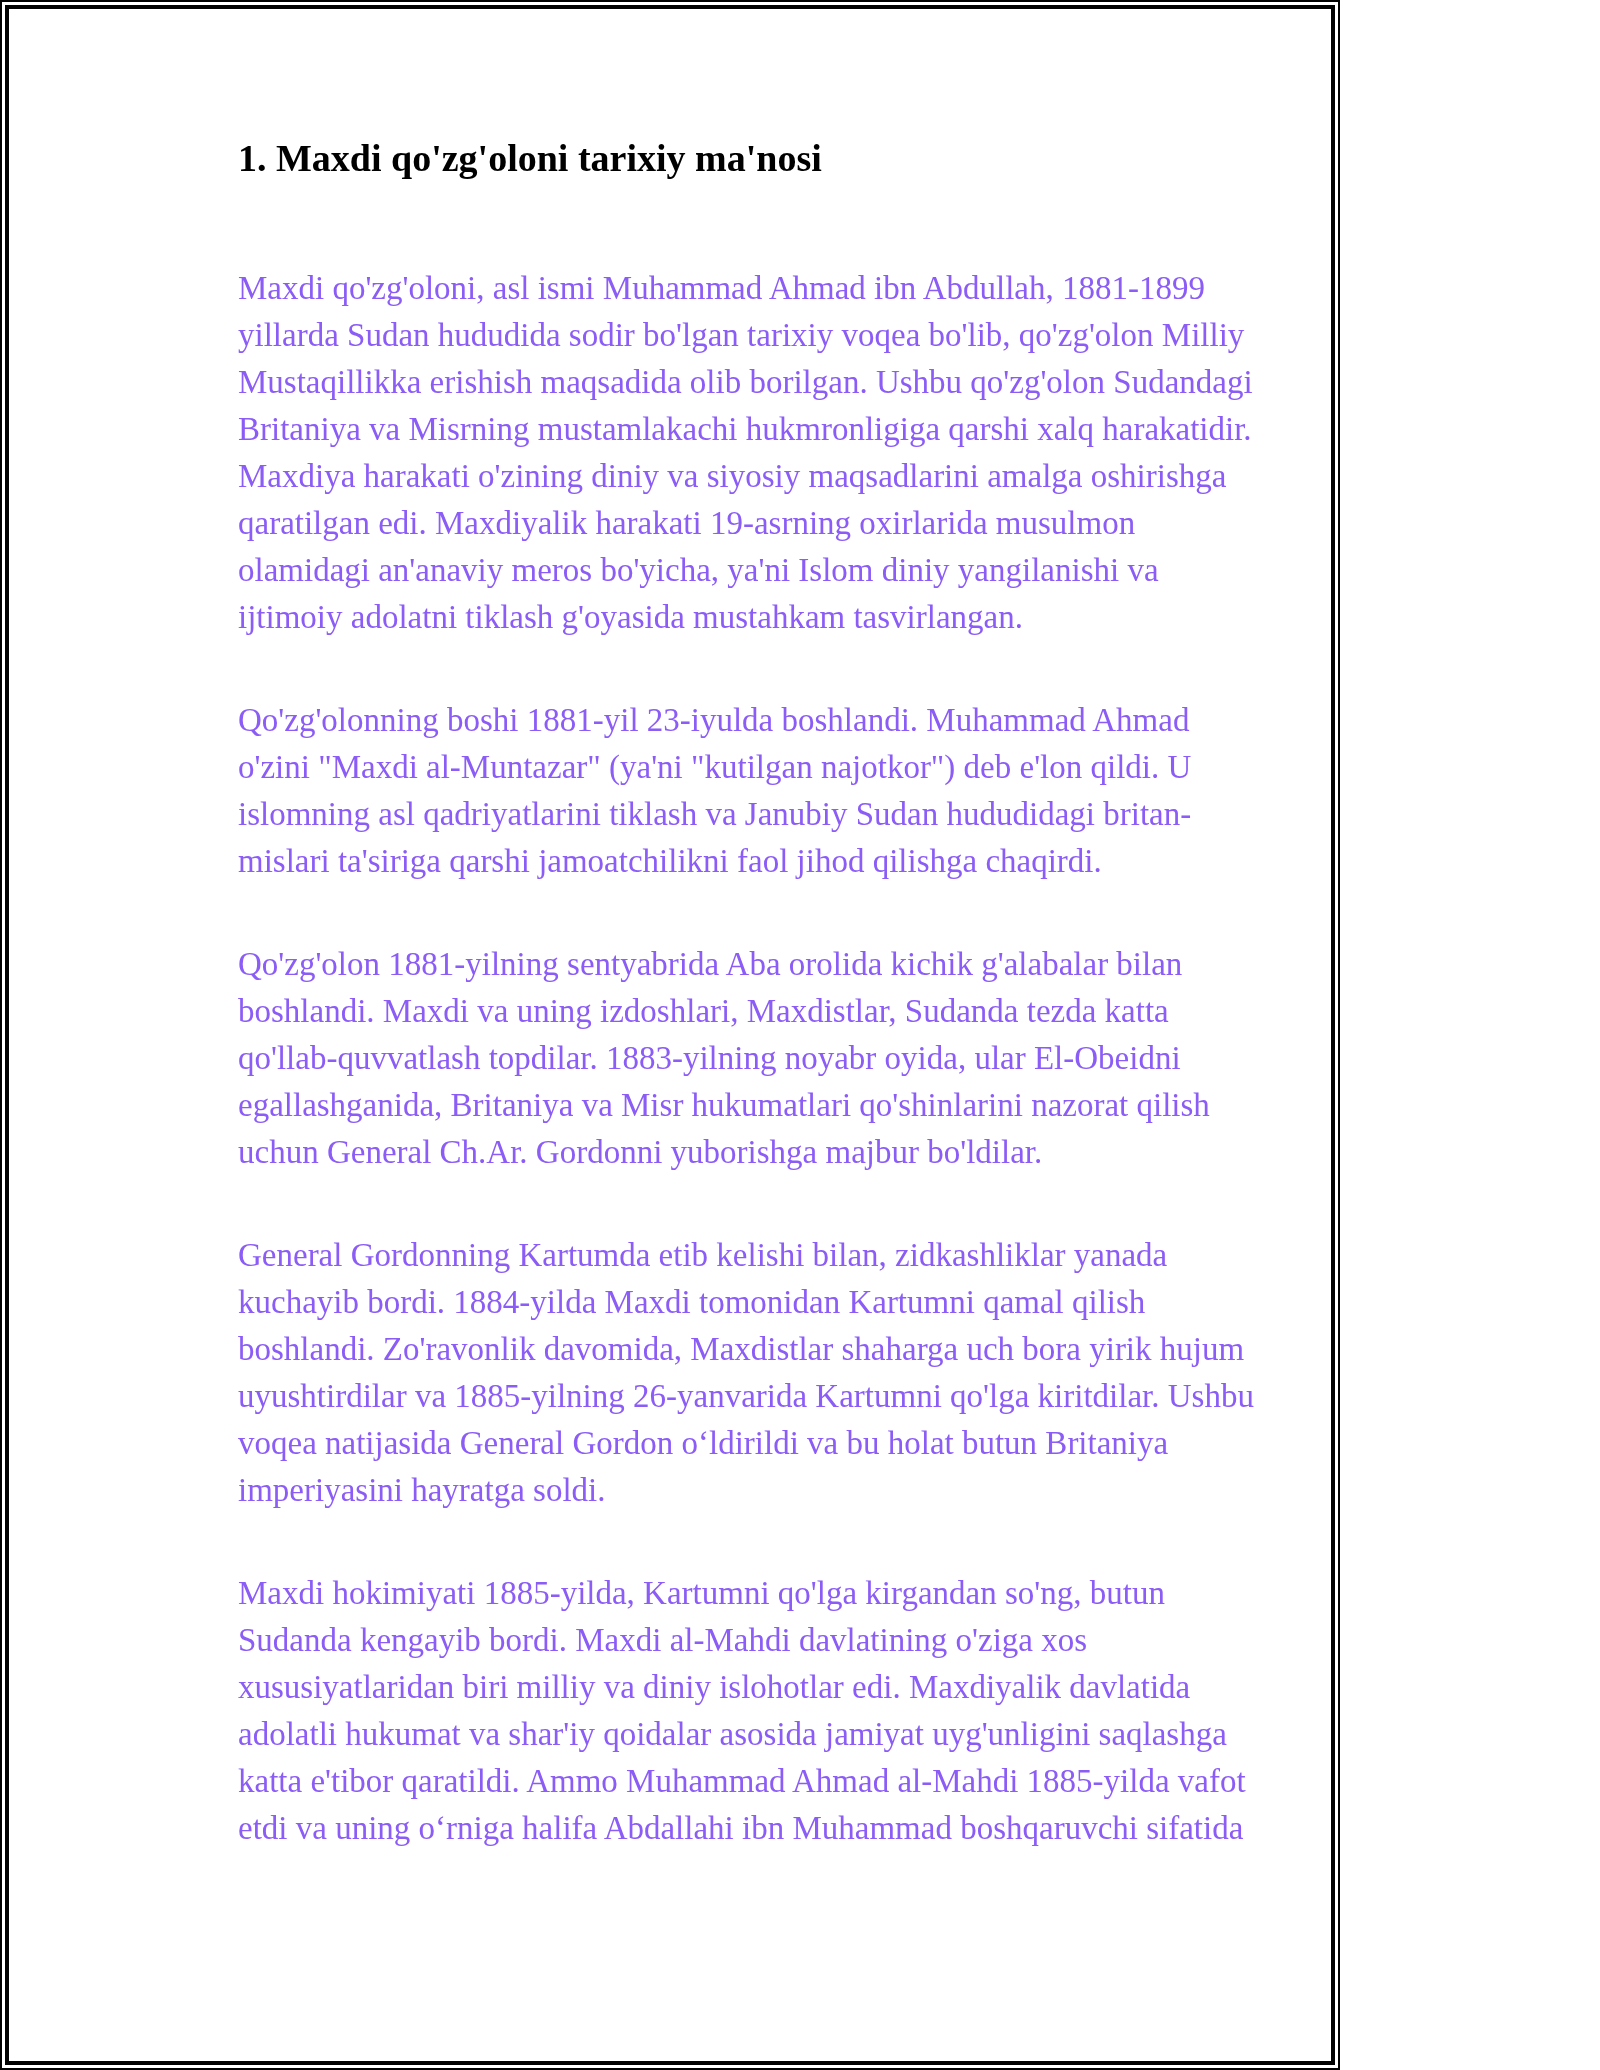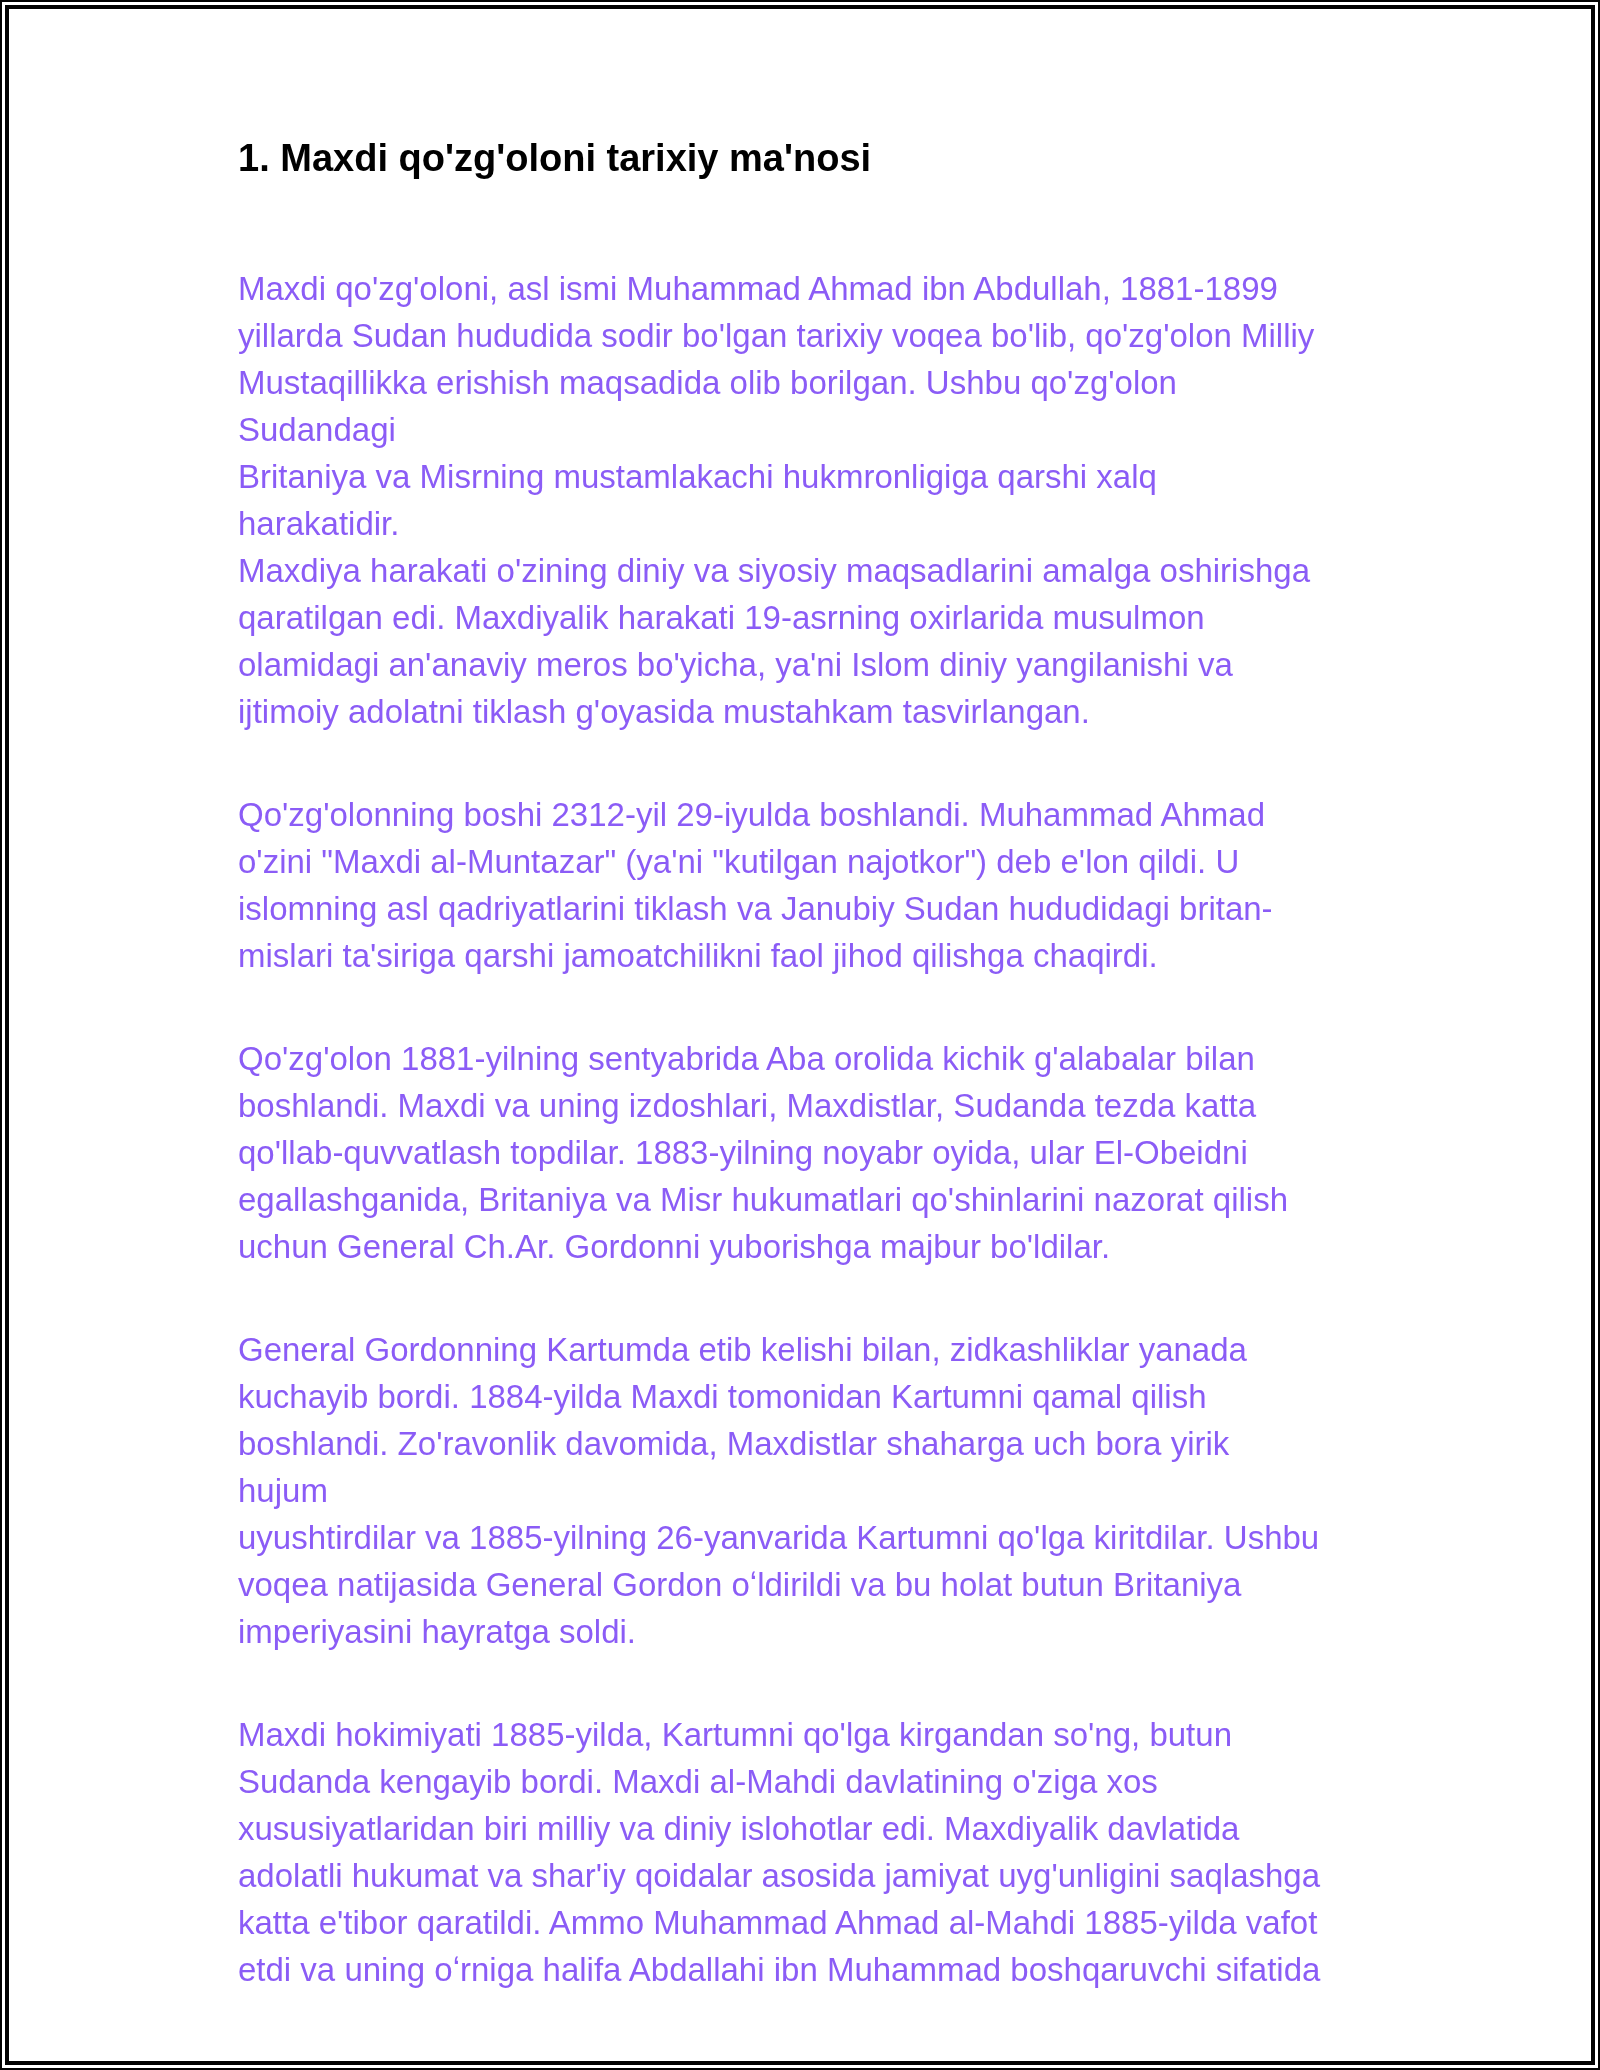"1. Maxdi qo'zg'oloni tarixiy ma'nosi" .page { font-family: Liberation Sans, sans-serif -> Liberation Serif, serif; width: 1600px -> 1340px }
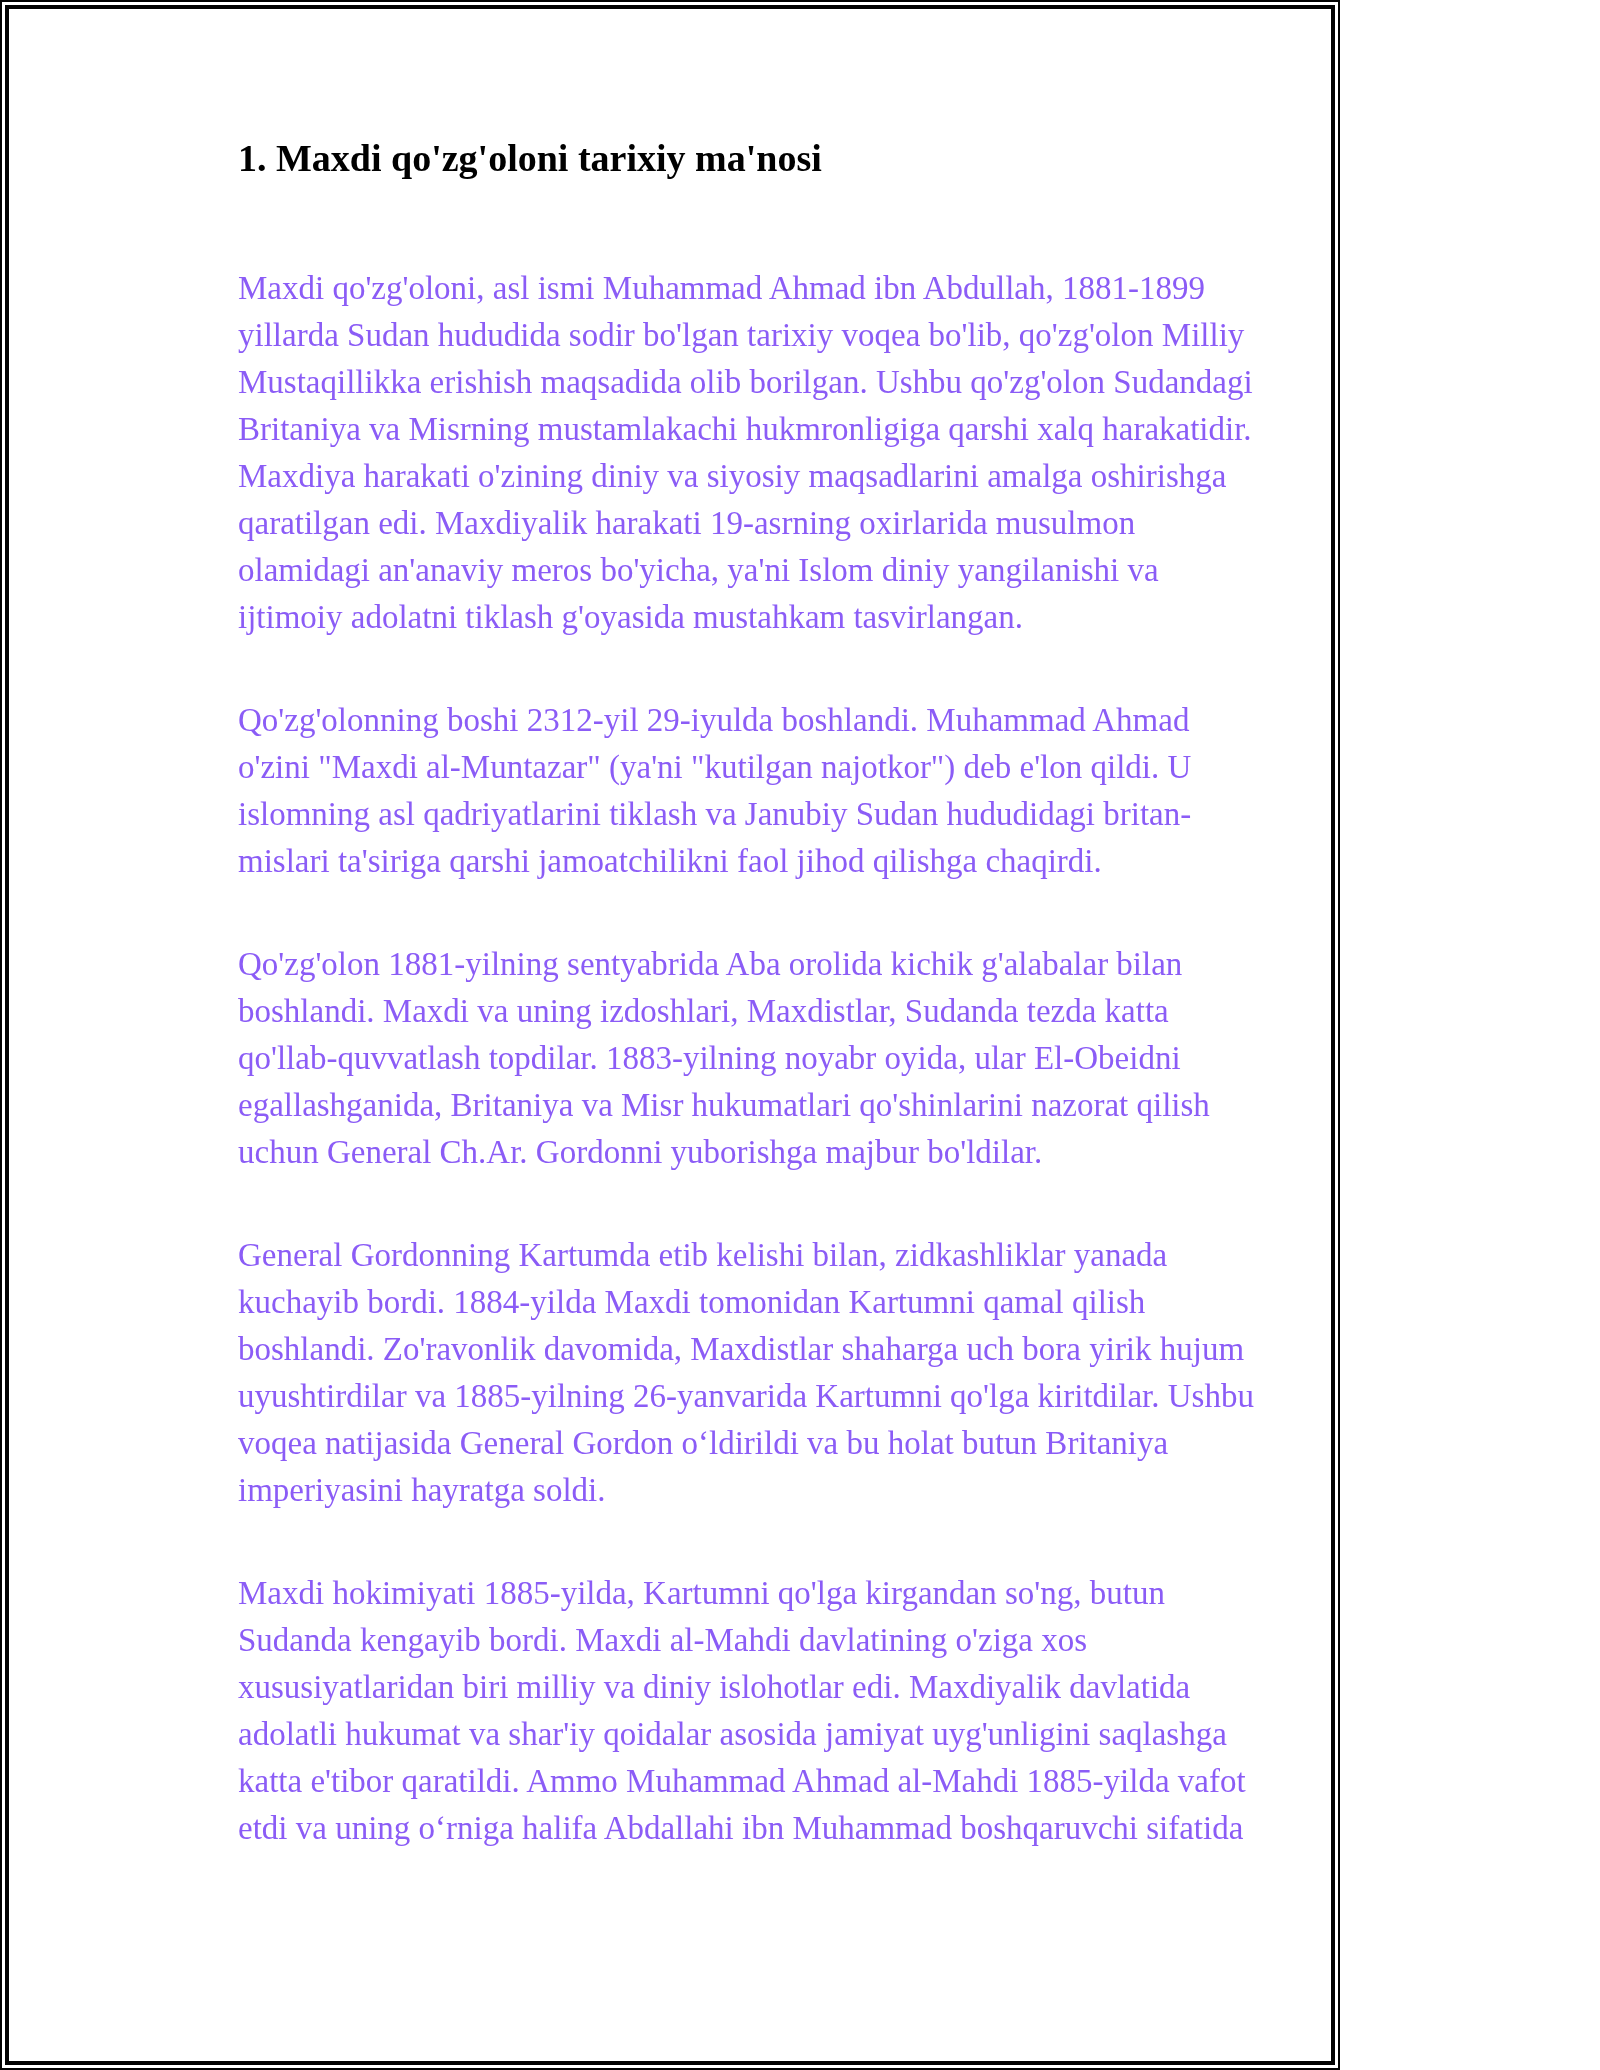"Qo'zg'olonning boshi 2312-yil 29-iyulda" p.doc-para { text: 2312-yil 29-iyulda -> 1881-yil 23-iyulda }
